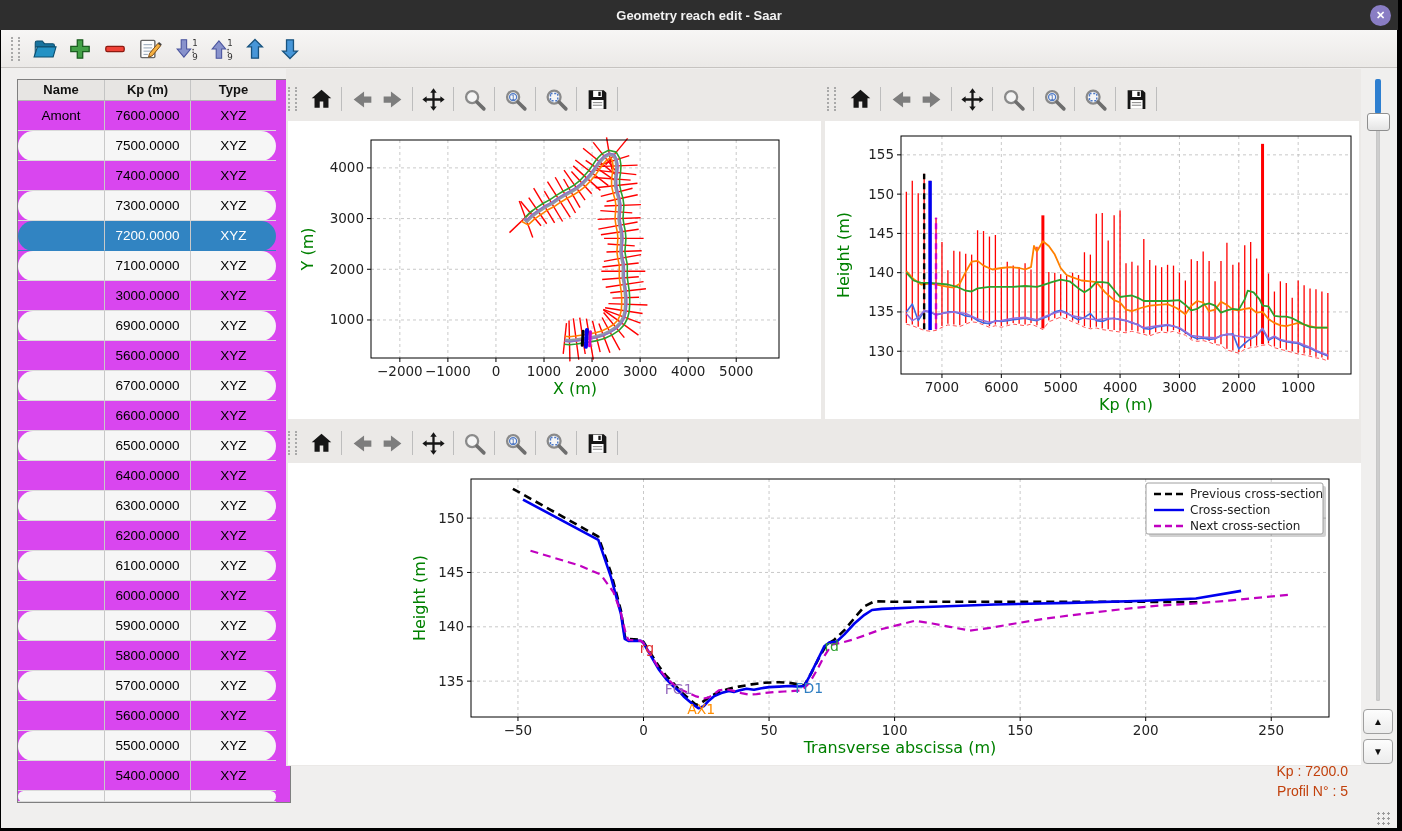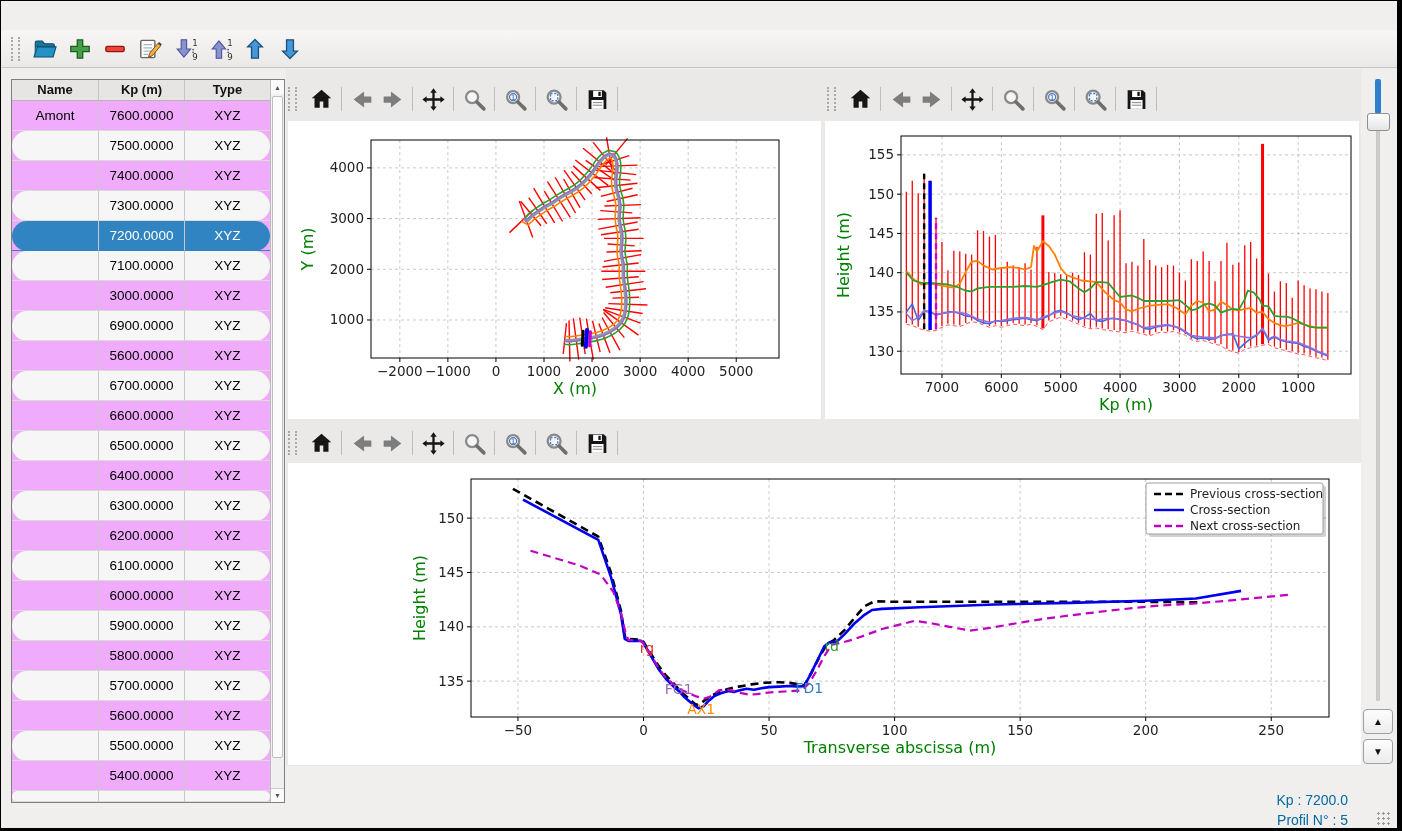"Geometry reach edit - Saar" div.titlebar { html: none -> <div> <span>Geometry reach edit - Saar</span> <button> <span>✕</span> </button> </div> }
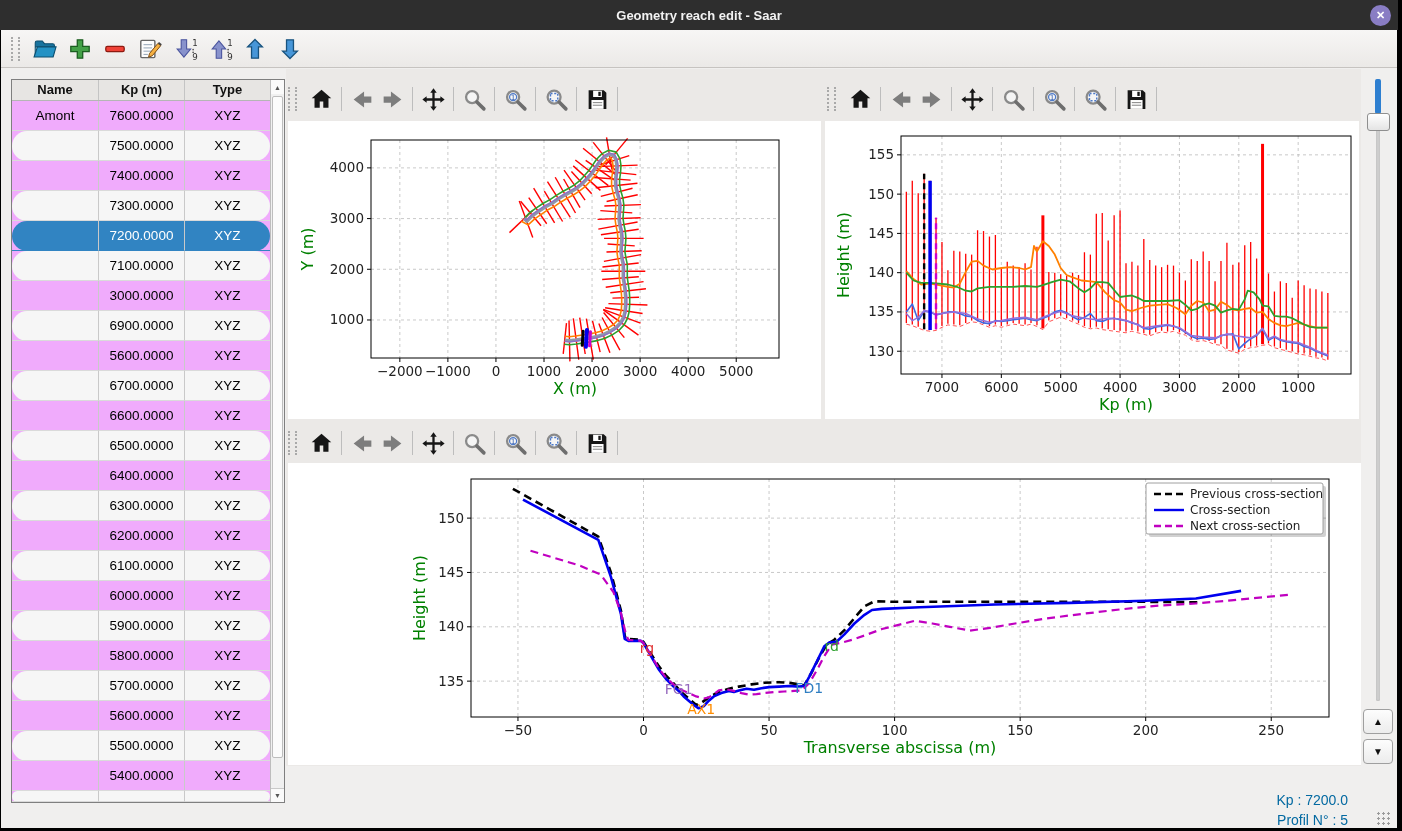"Name" .tbl { background: #f0abfc -> #d946ef; flex-direction: none -> column; left: 10px -> 16px }
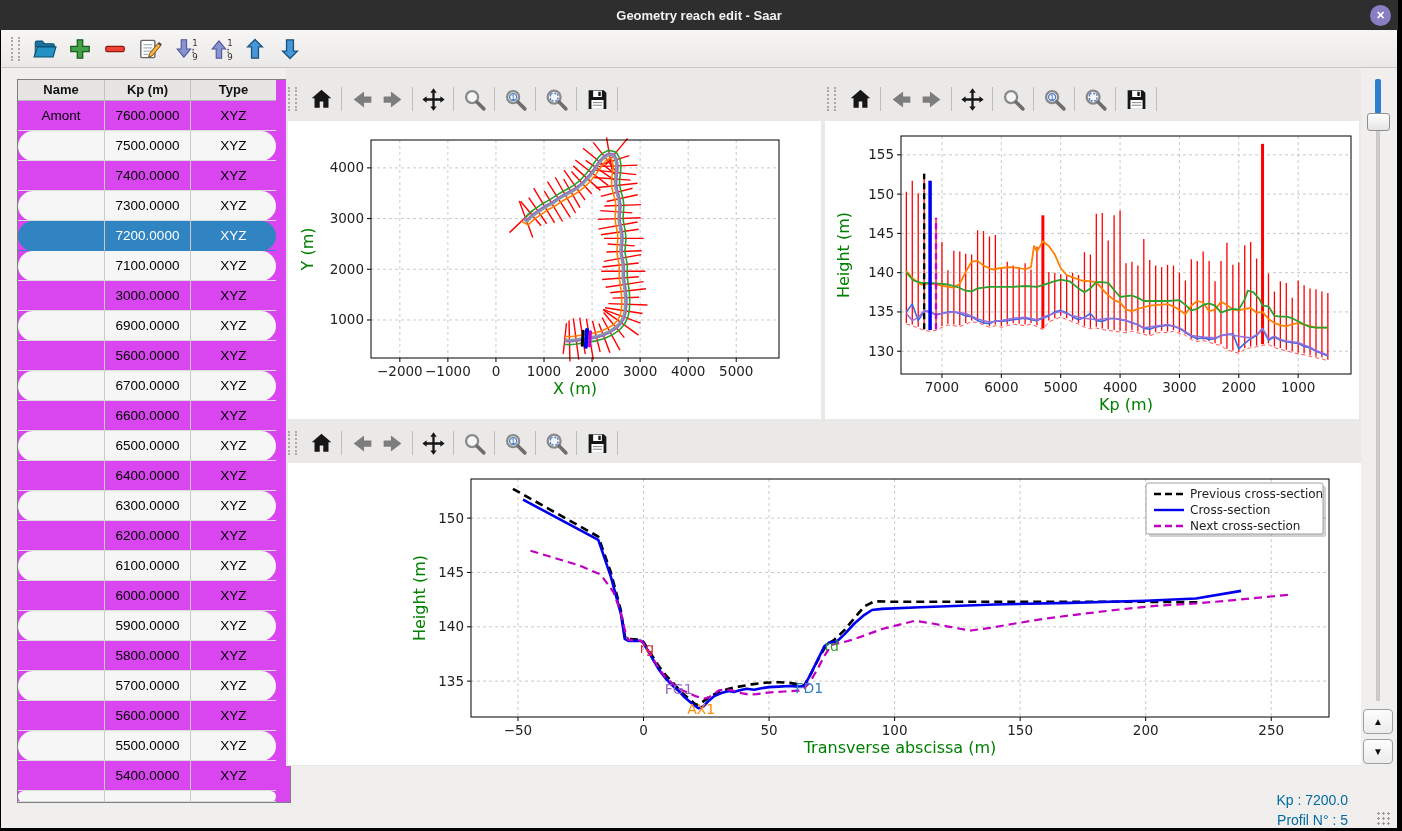"Kp : 7200.0" .status { color: #0369a1 -> #c2410c; margin-top: 29px -> none }
